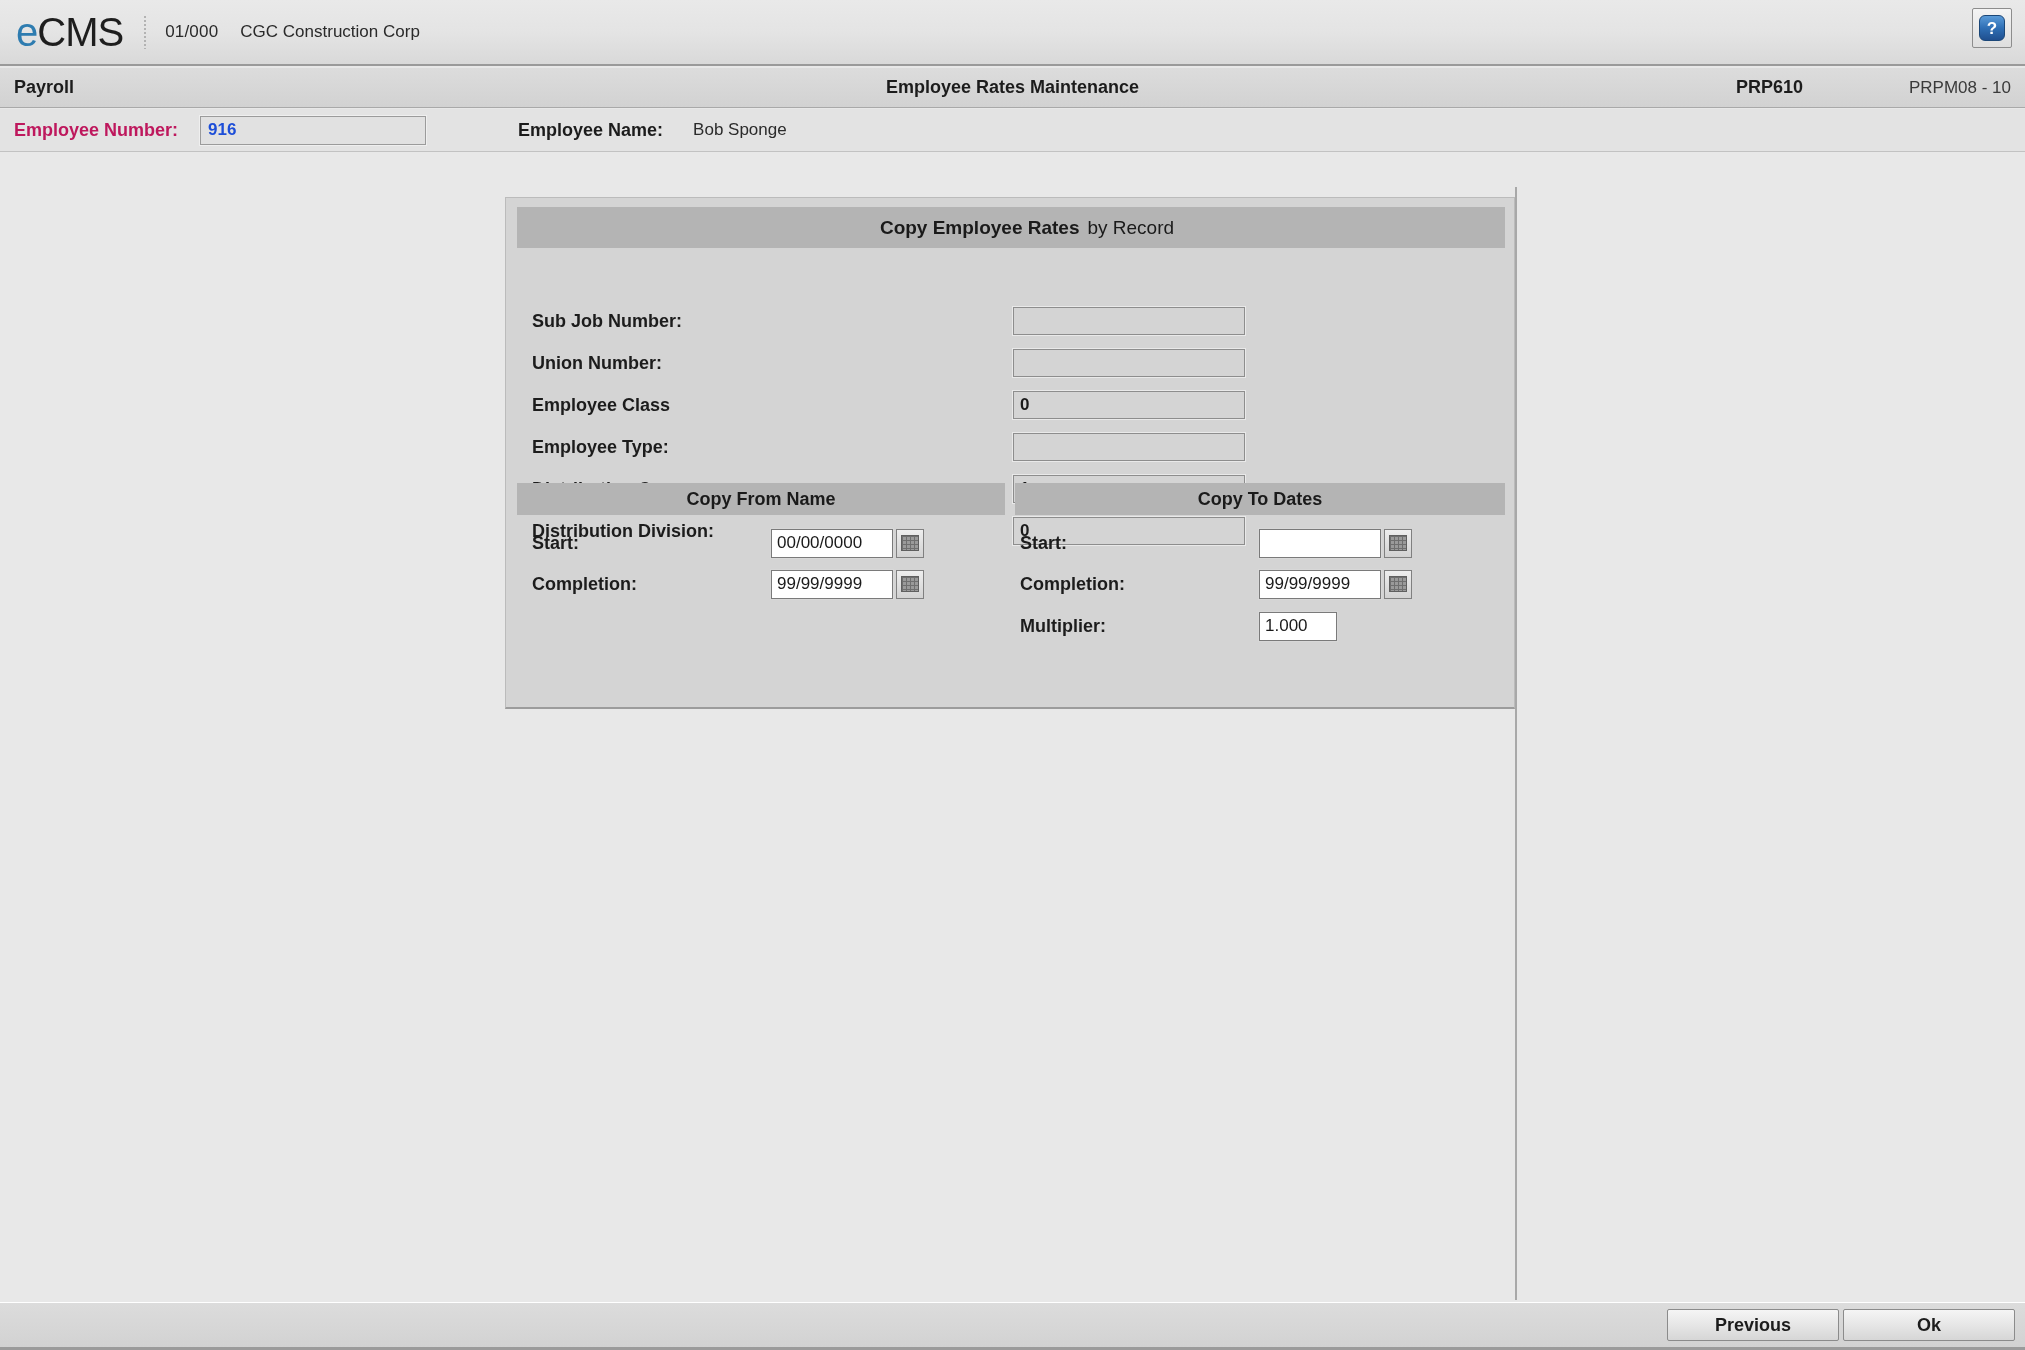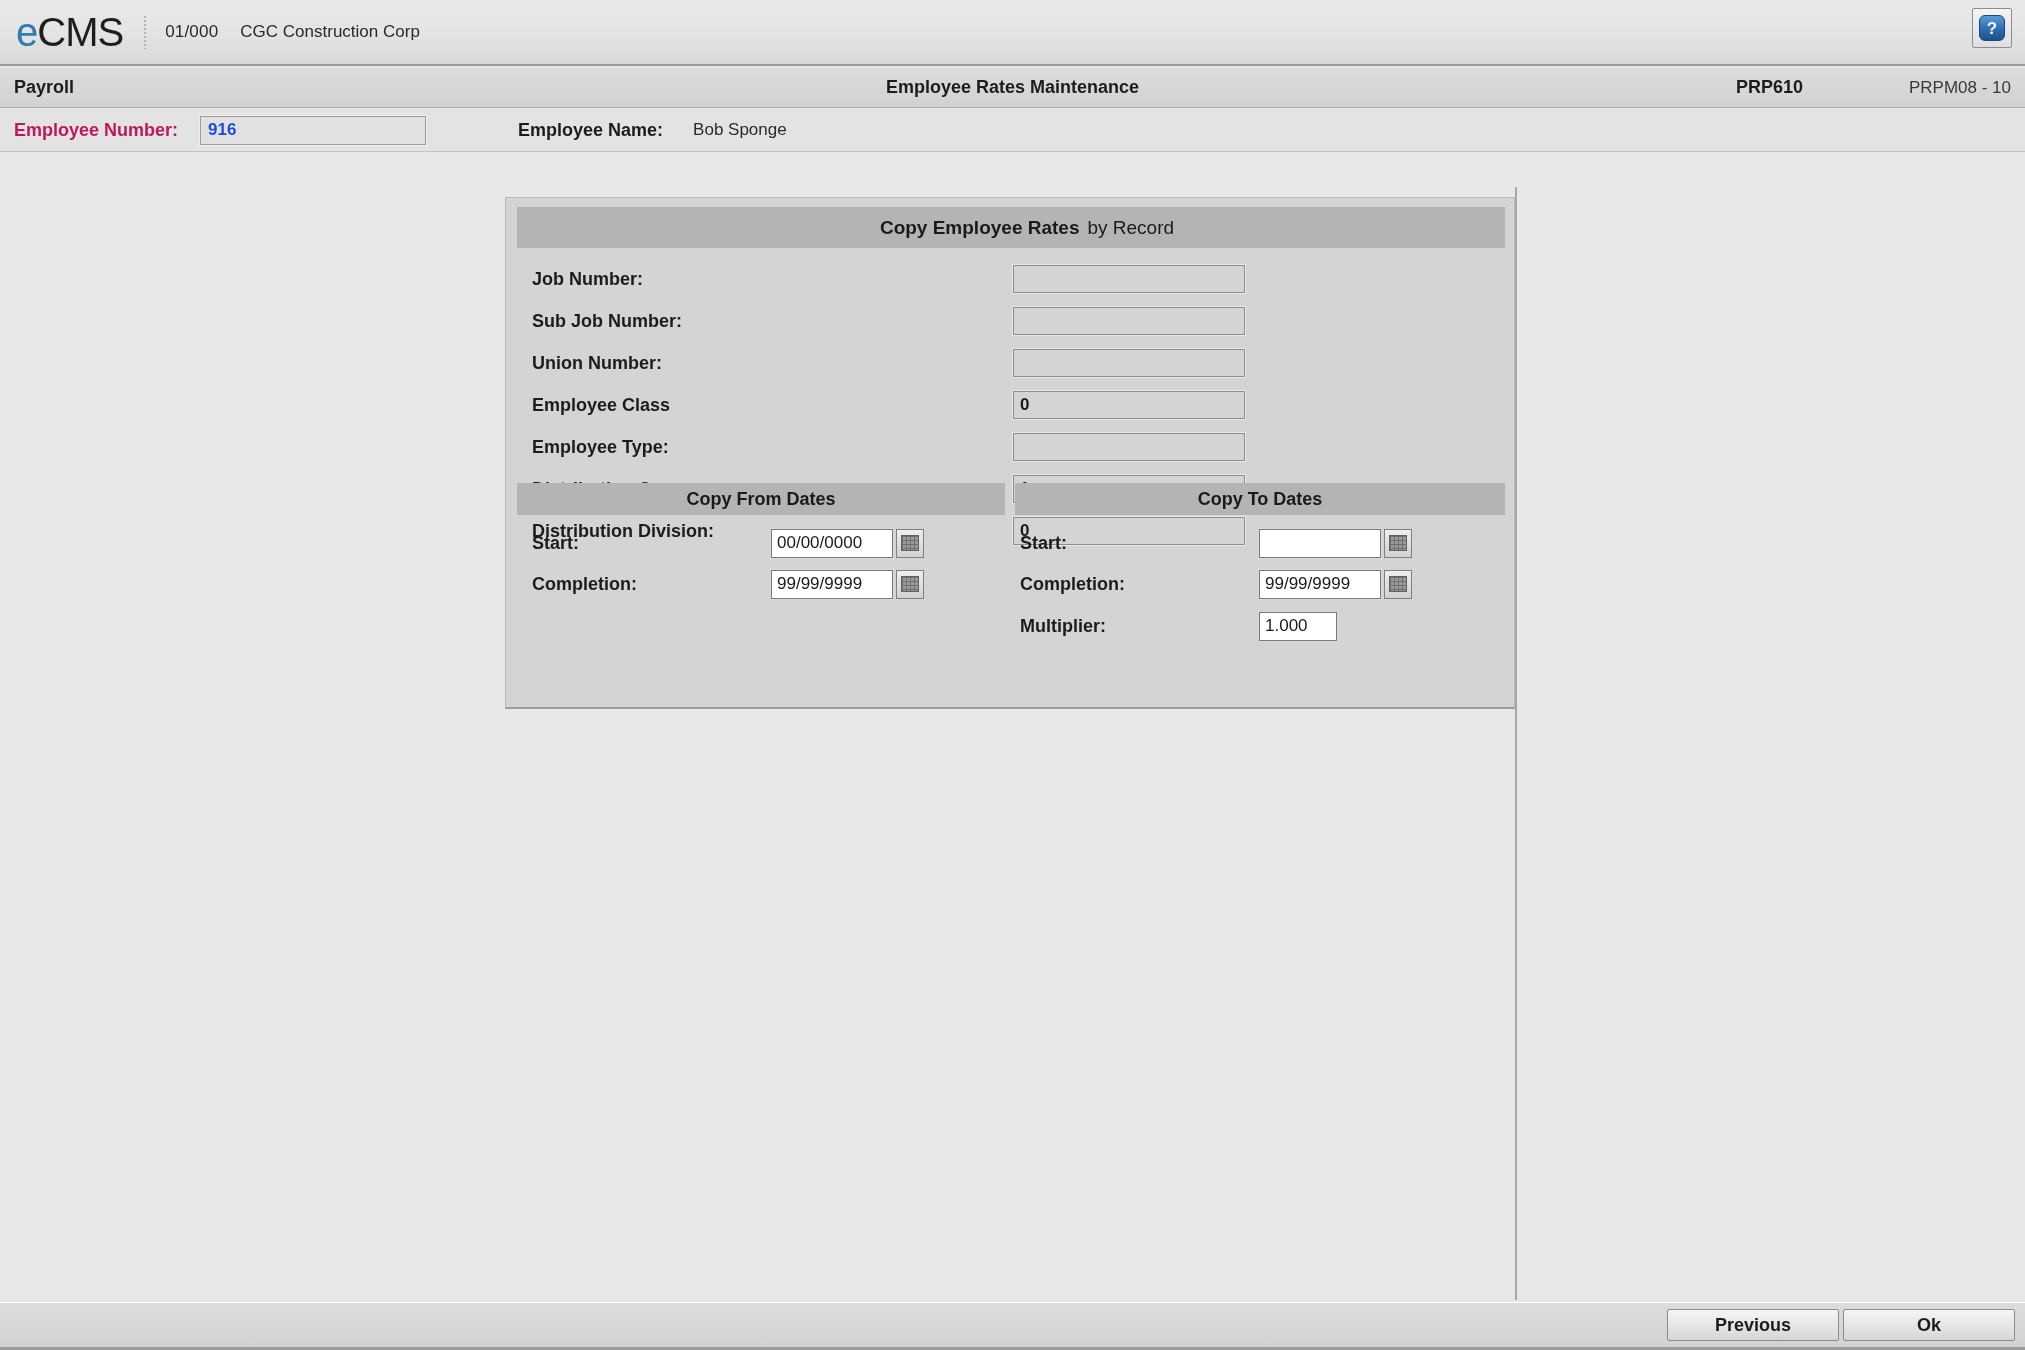"Job Number:" div.field-row { html: <div> <div>Job Number:</div> <input> </div> -> none }
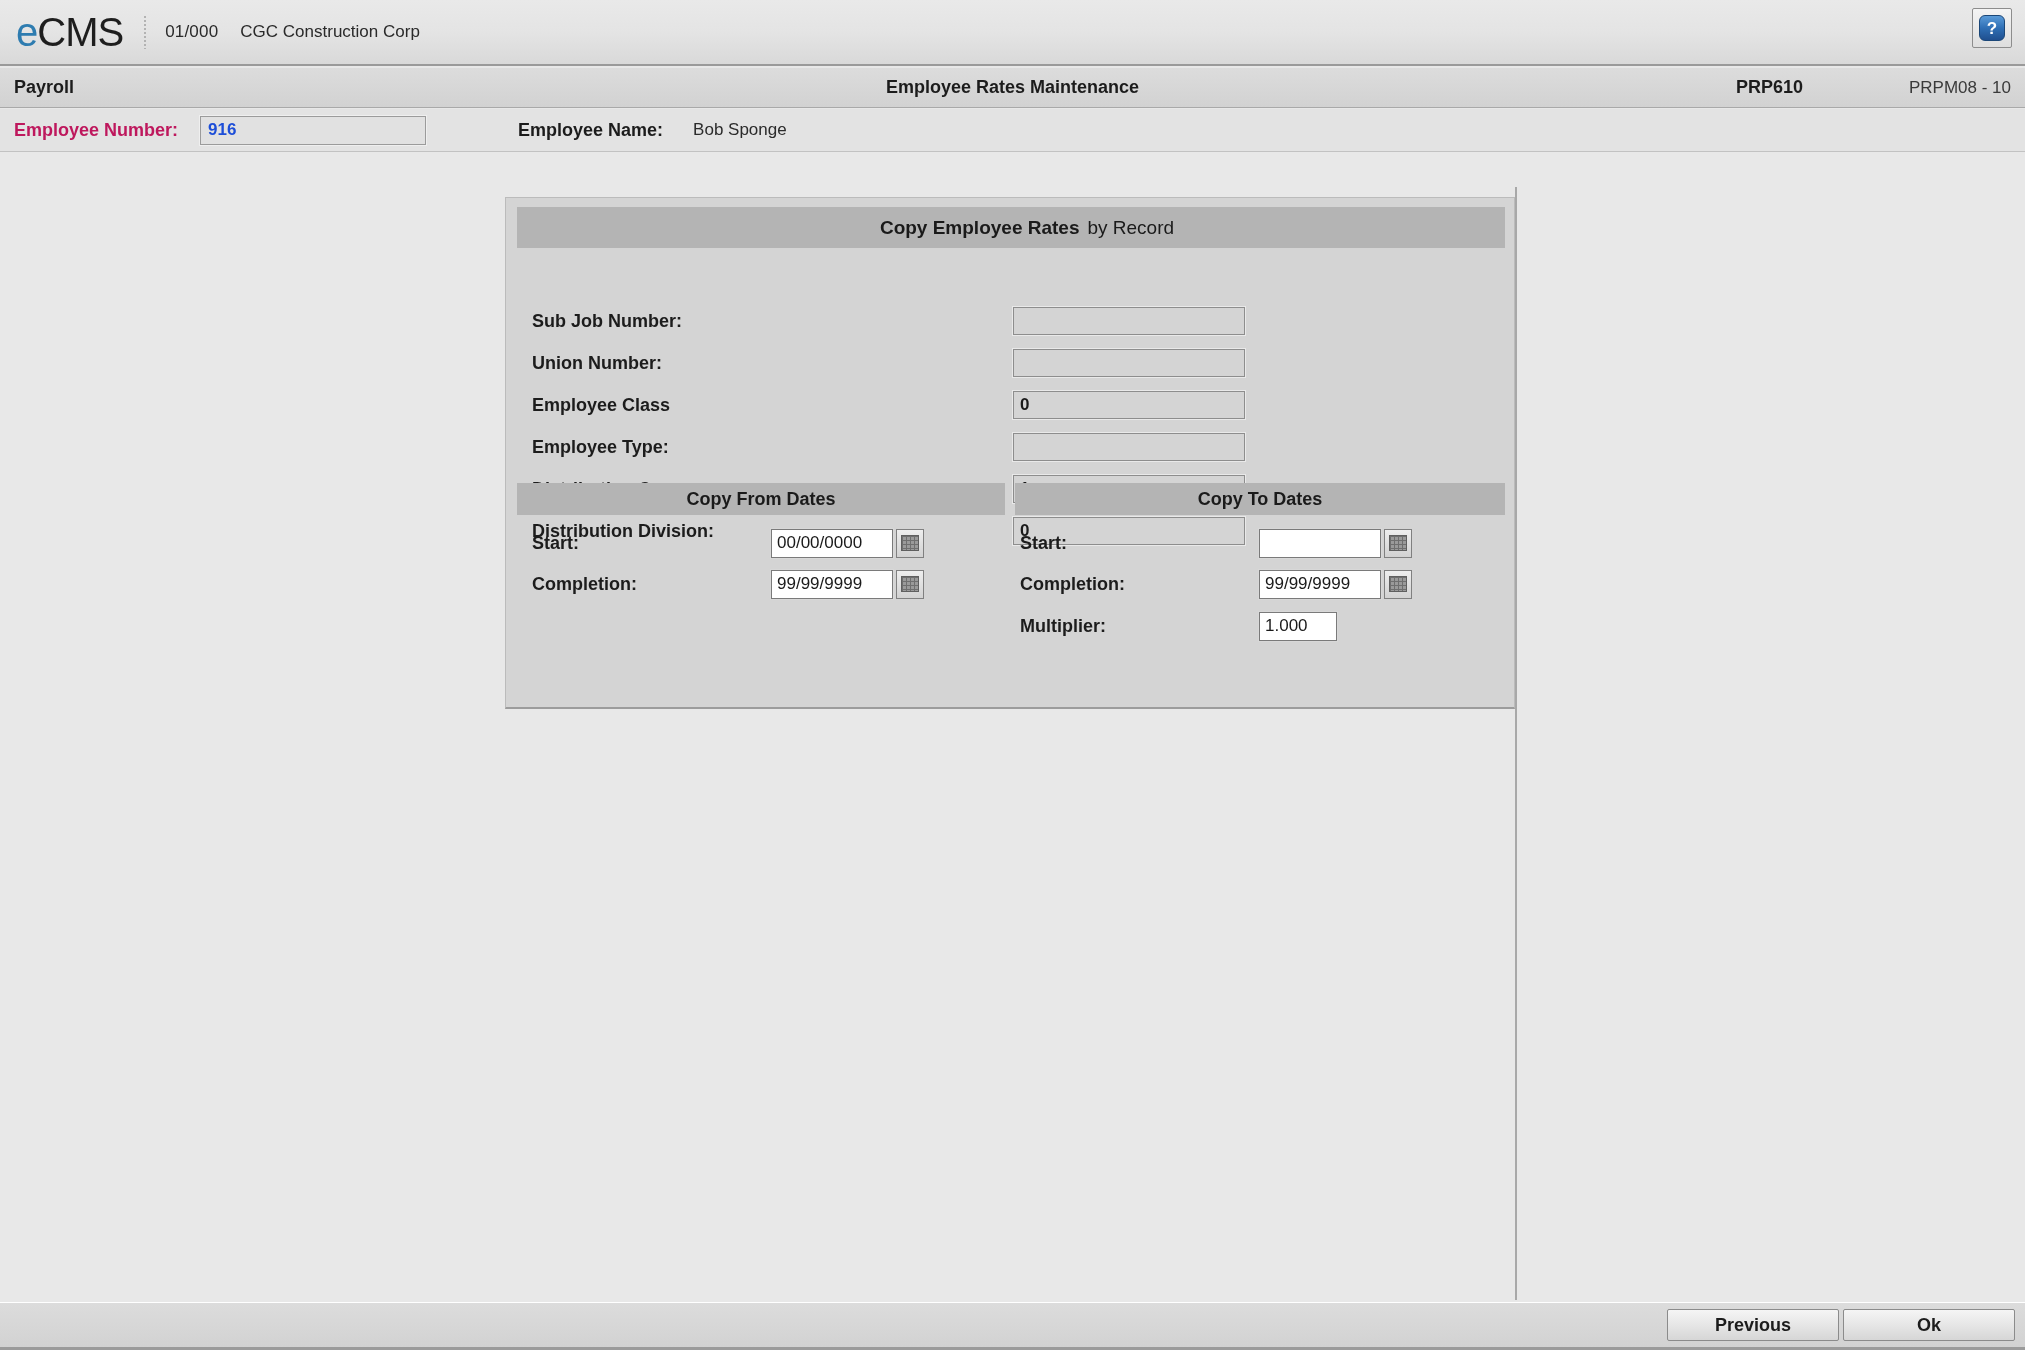"Copy From Dates" div.dates-hdr { text: Dates -> Name }
